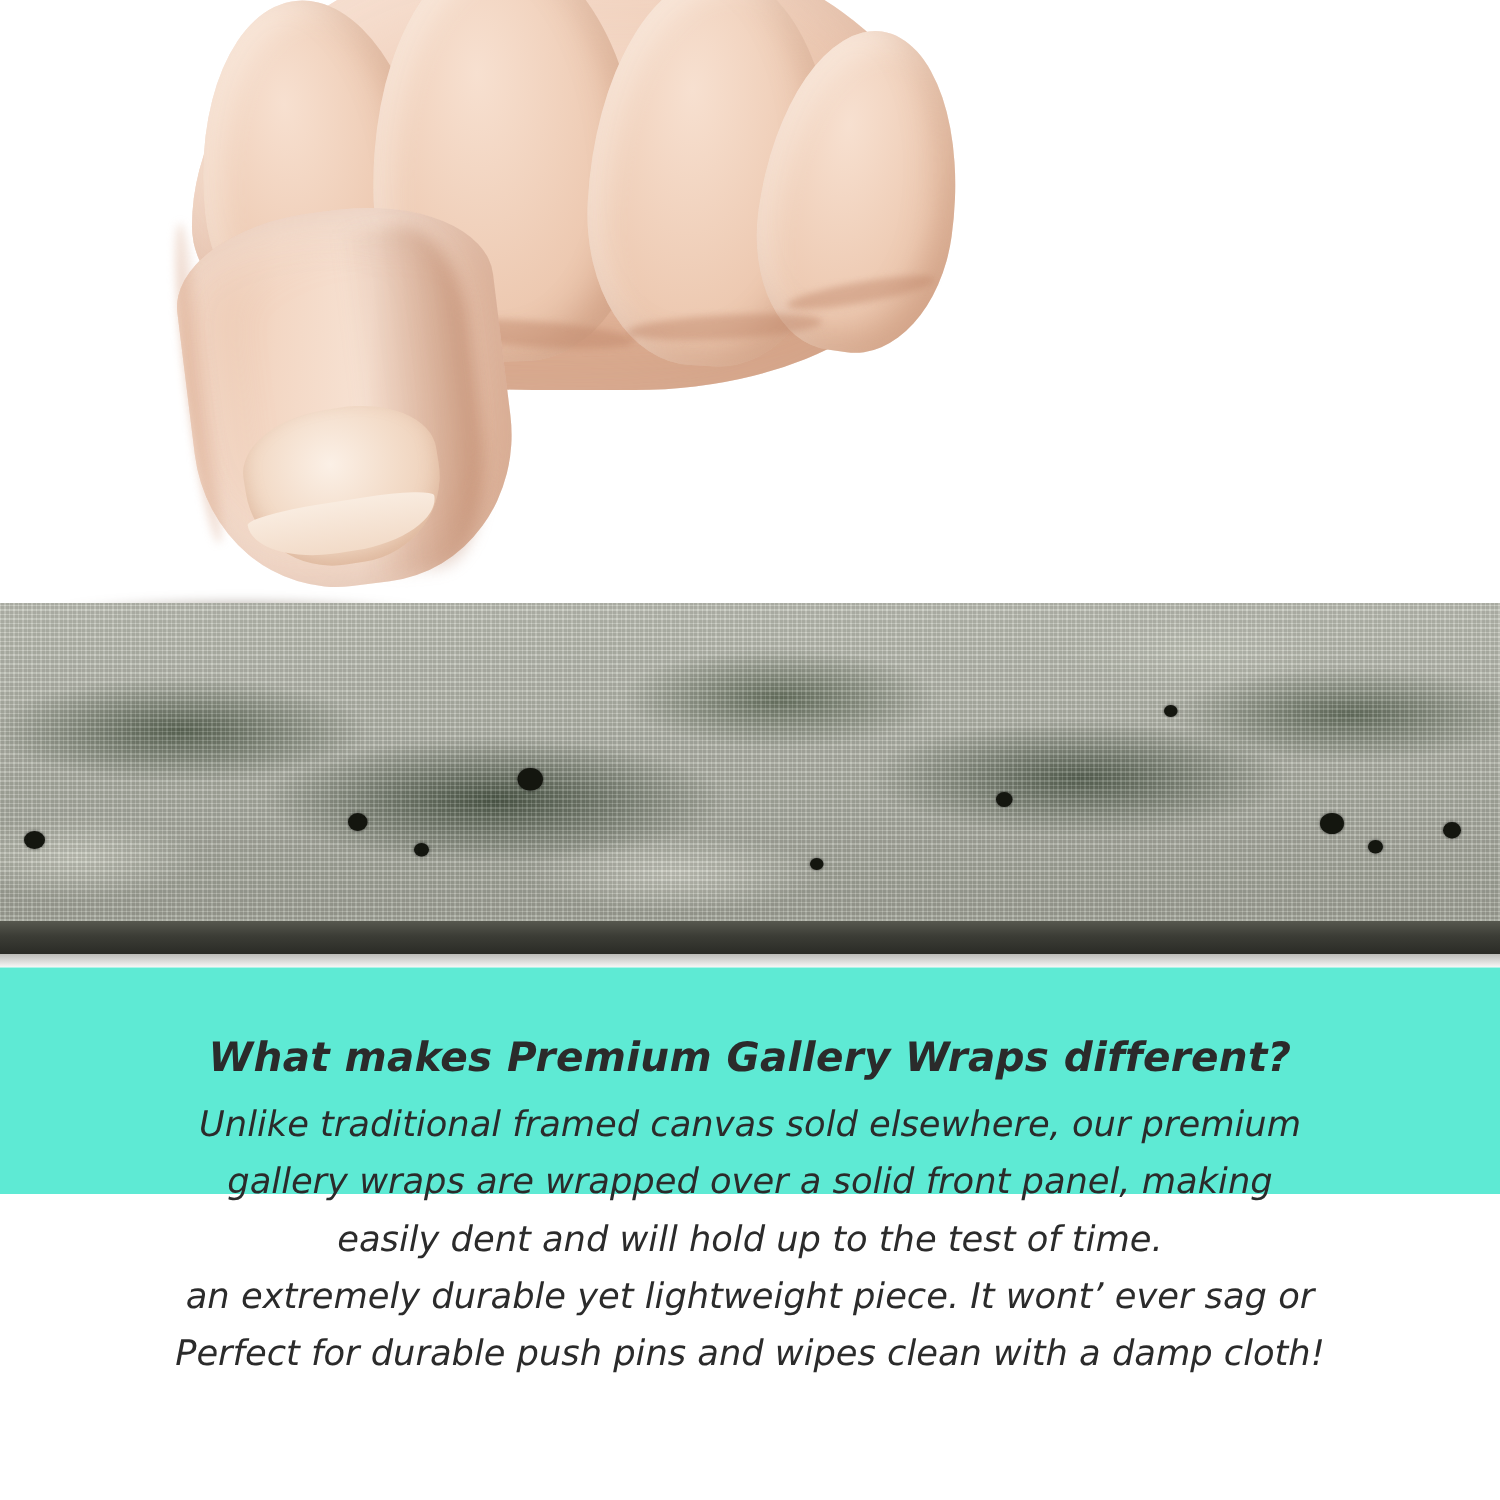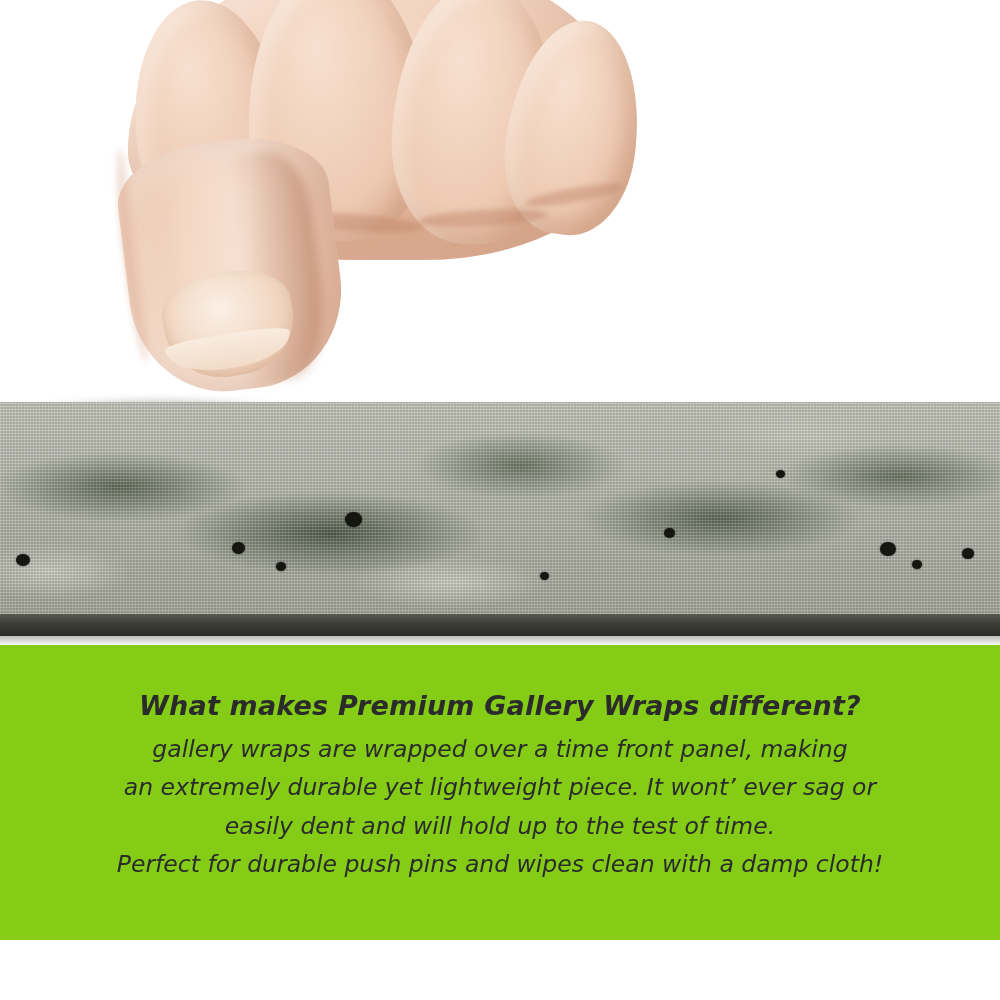"What makes Premium Gallery Wraps" .page { background: #84cc16 -> #5eead4; height: 940px -> 796px }
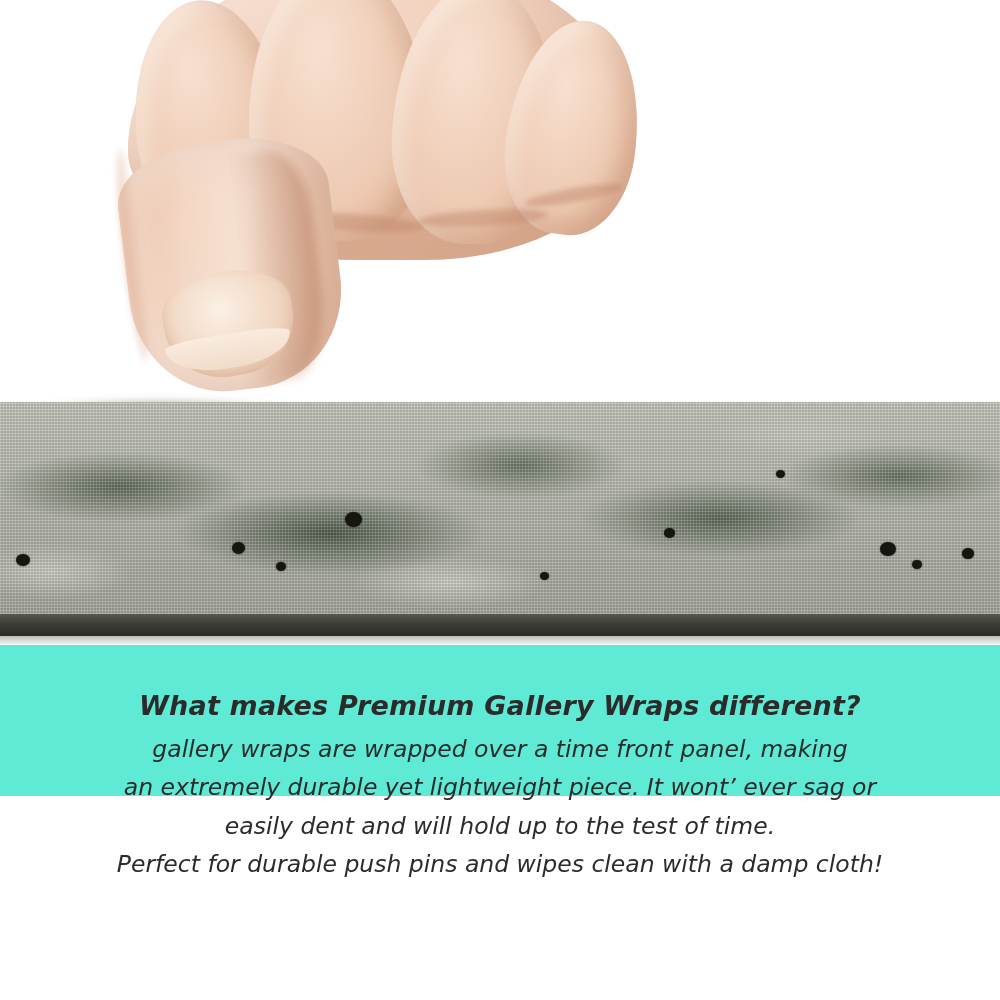"Unlike traditional framed canvas sold" div { html: none -> <div>Unlike traditional framed canvas sold elsewhere, our premium</div> }
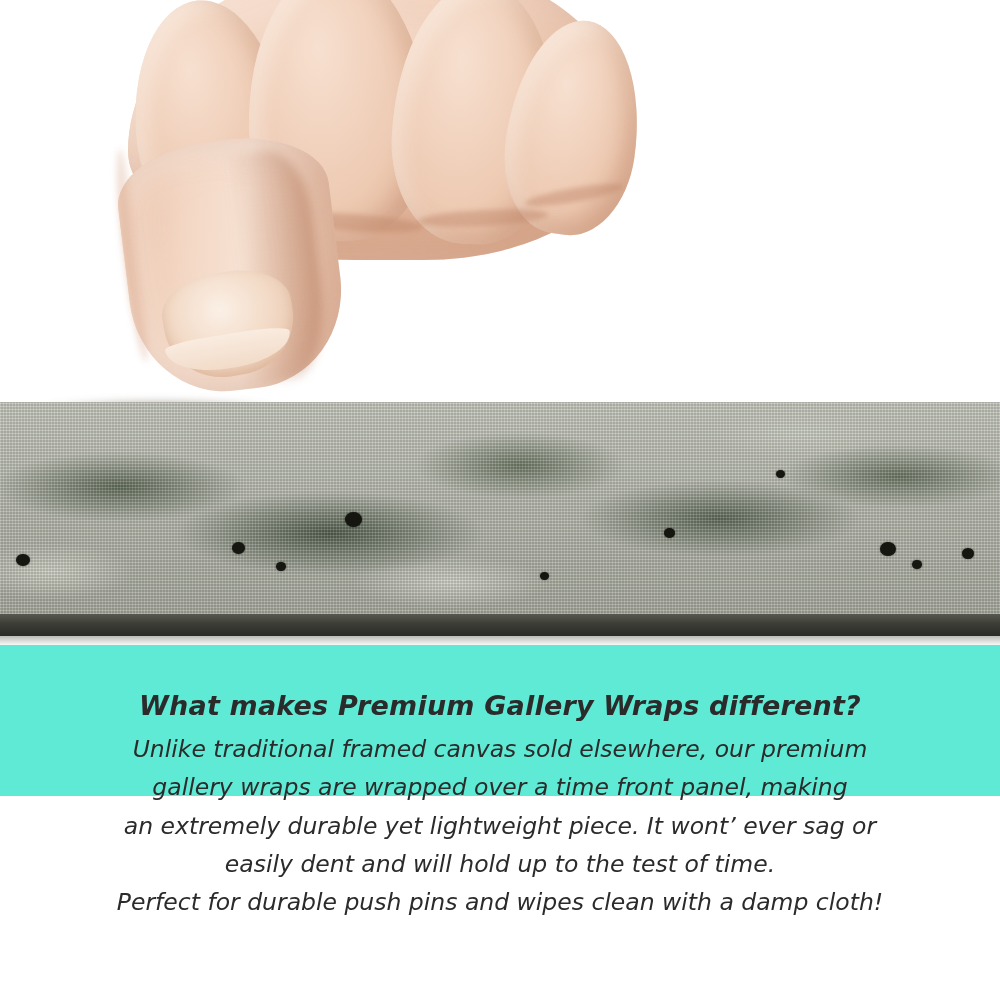"gallery wraps are wrapped over" div { text: time -> solid }
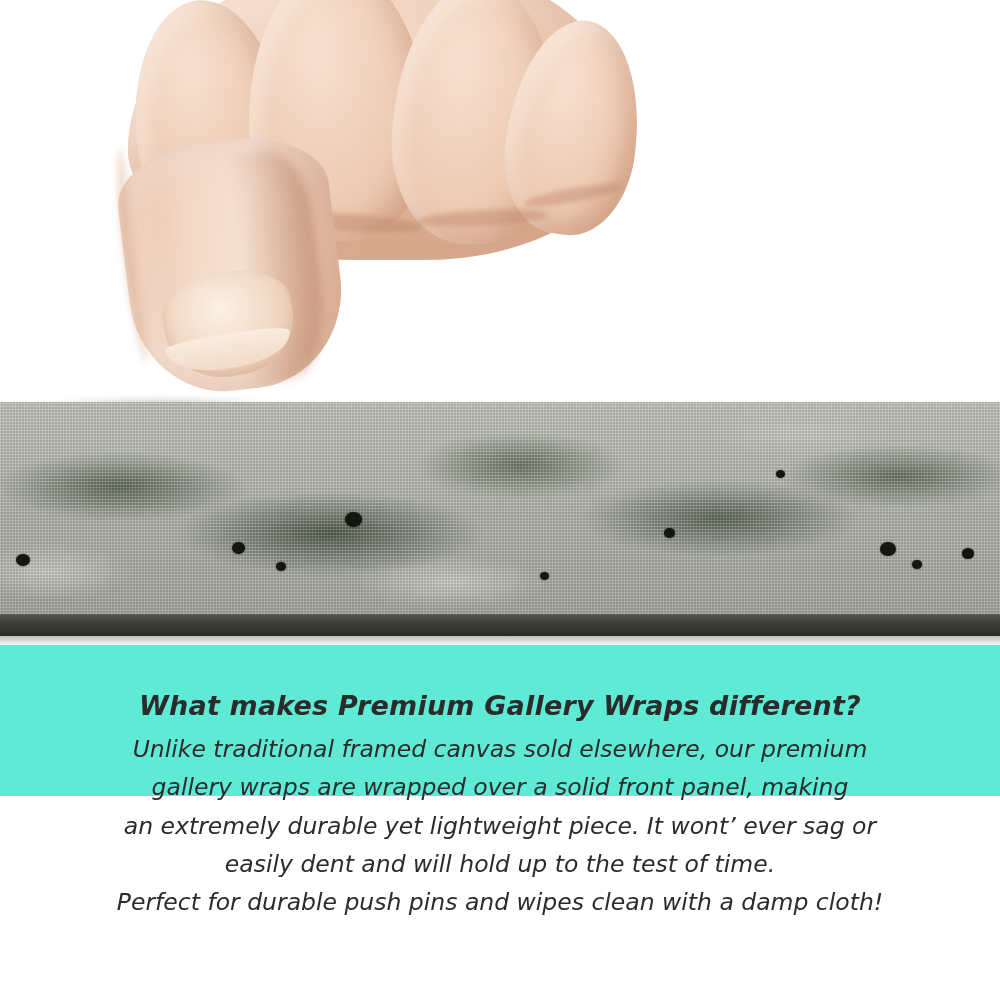"an extremely durable yet lightweight" div { order: before "easily dent and will hold" -> after "easily dent and will hold" }
